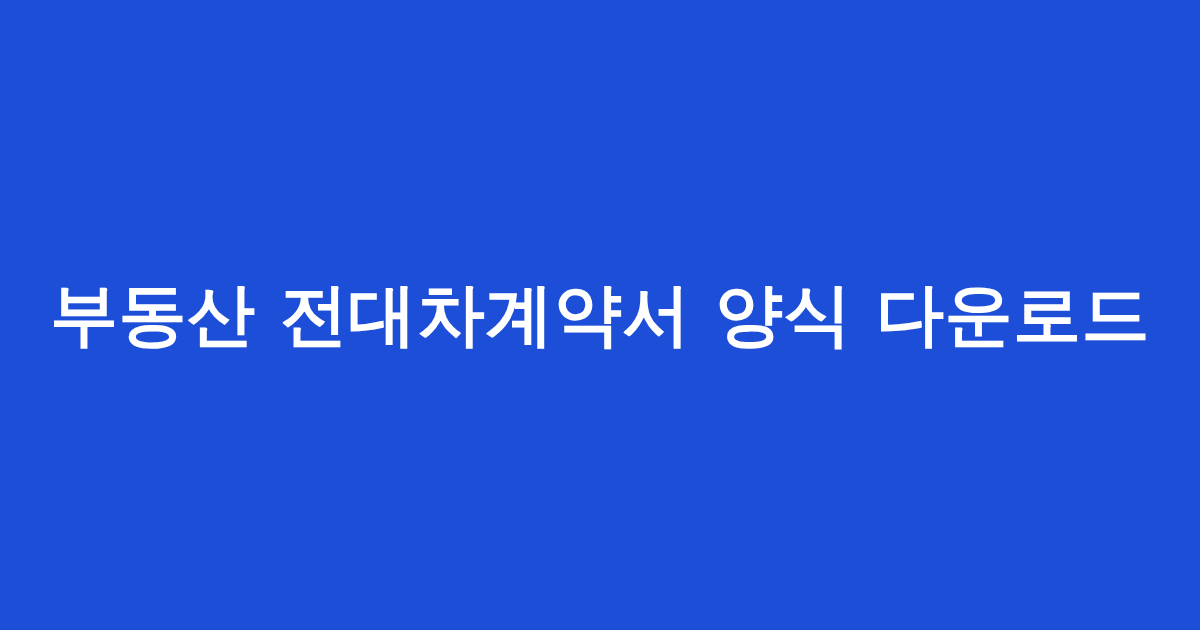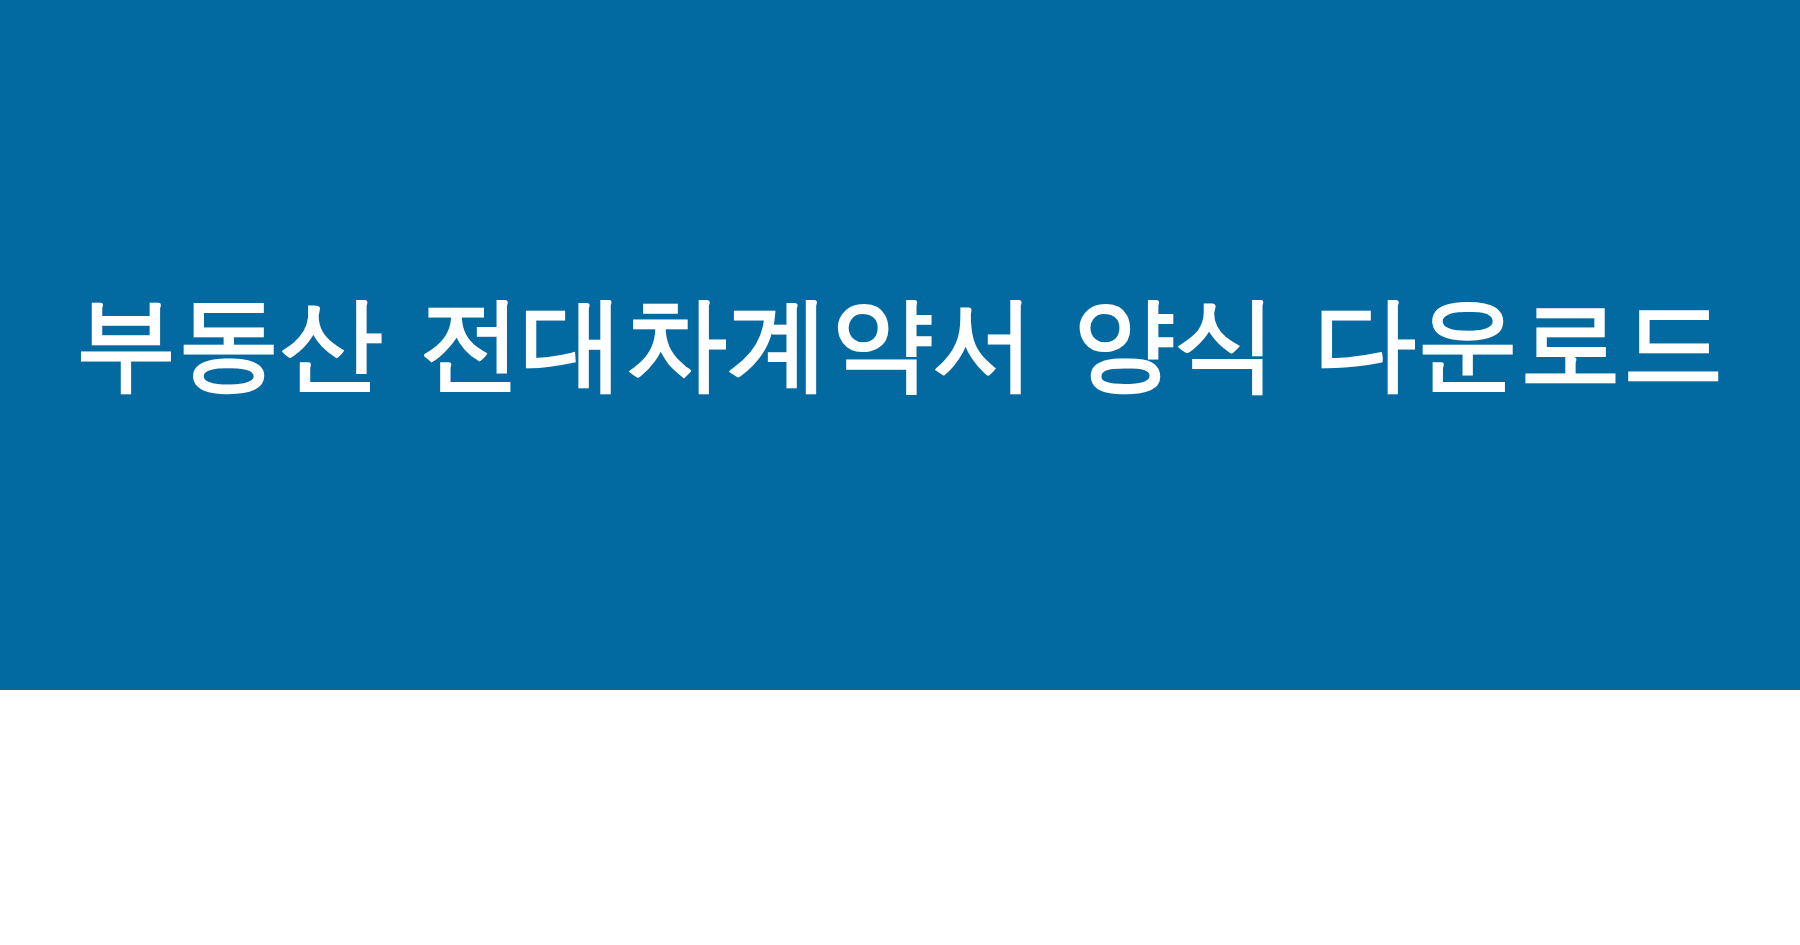"부동산 전대차계약서 양식 다운로드" div.og-card { background-color: #0369a1 -> #1d4ed8; height: 460px -> 630px }
